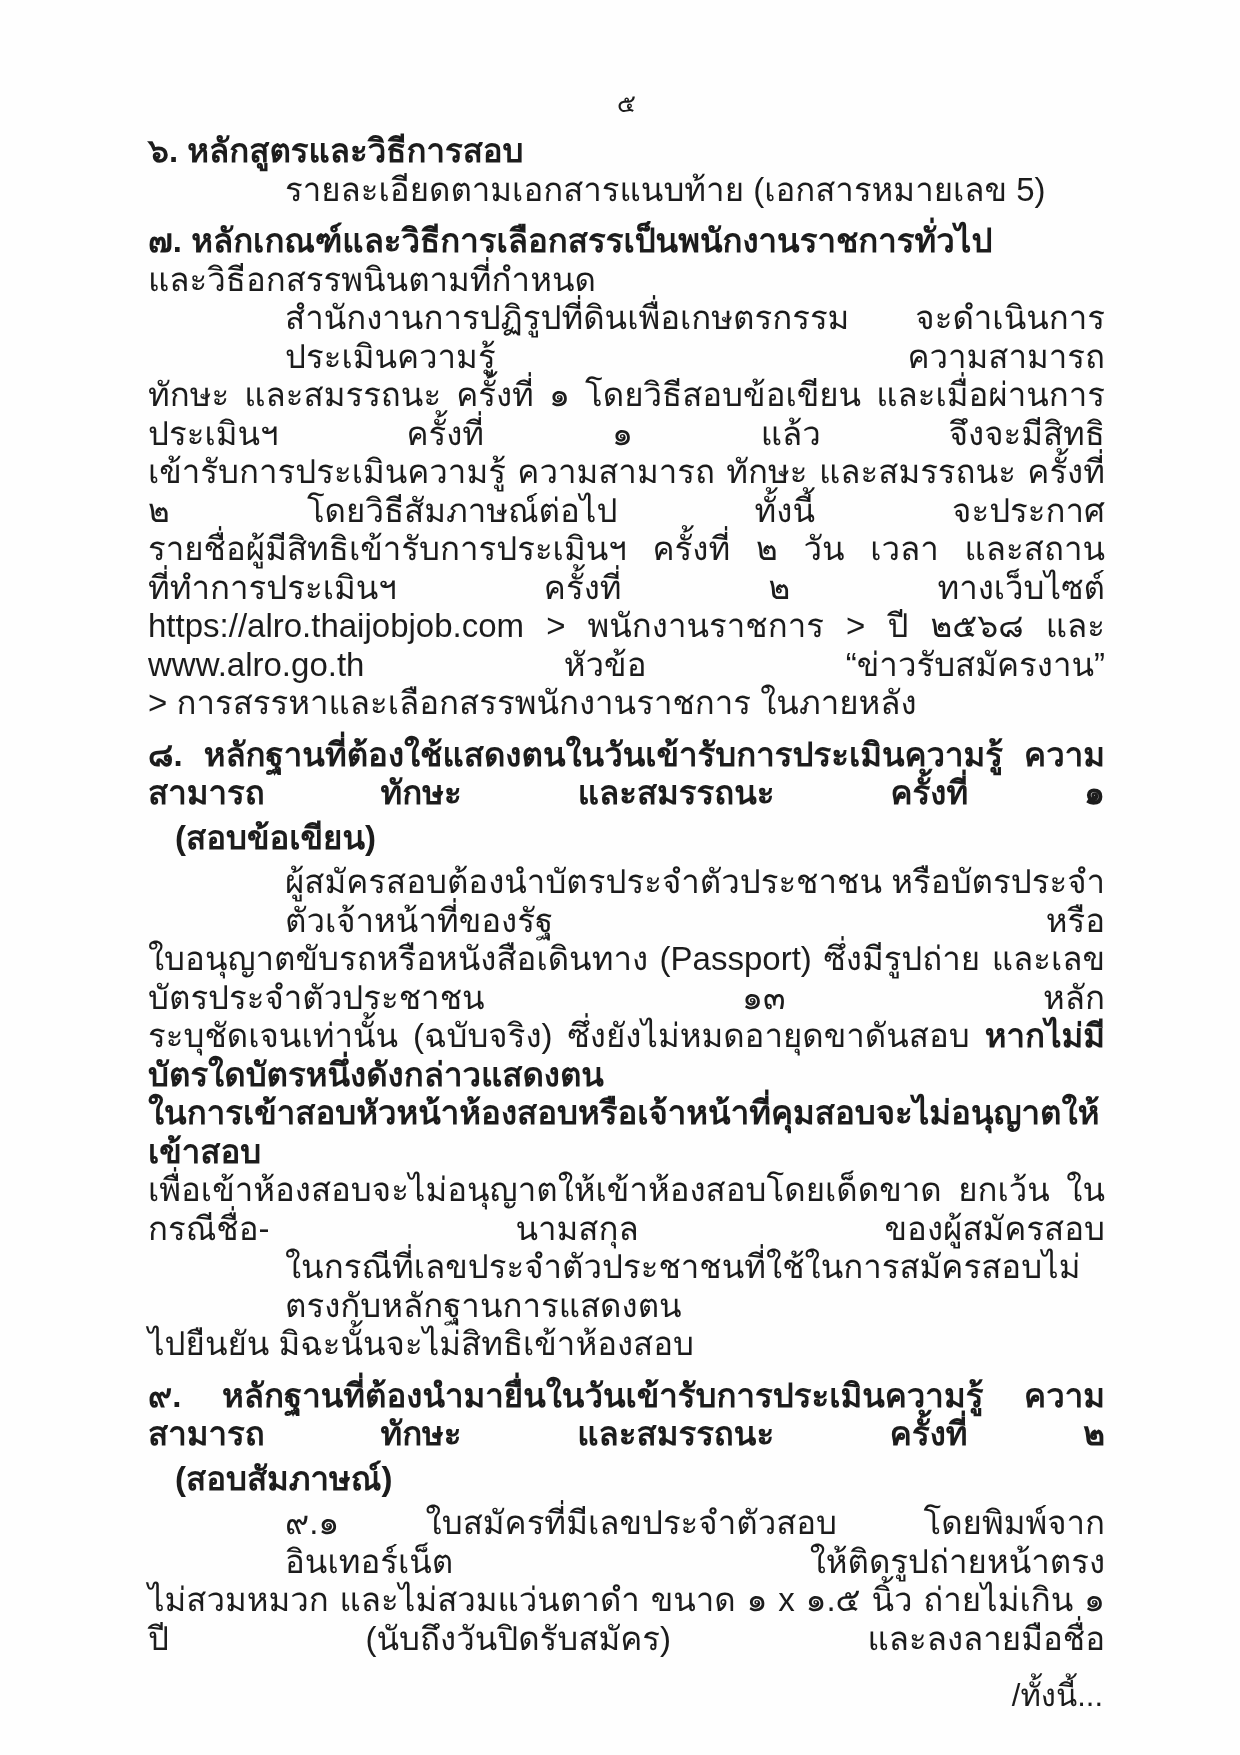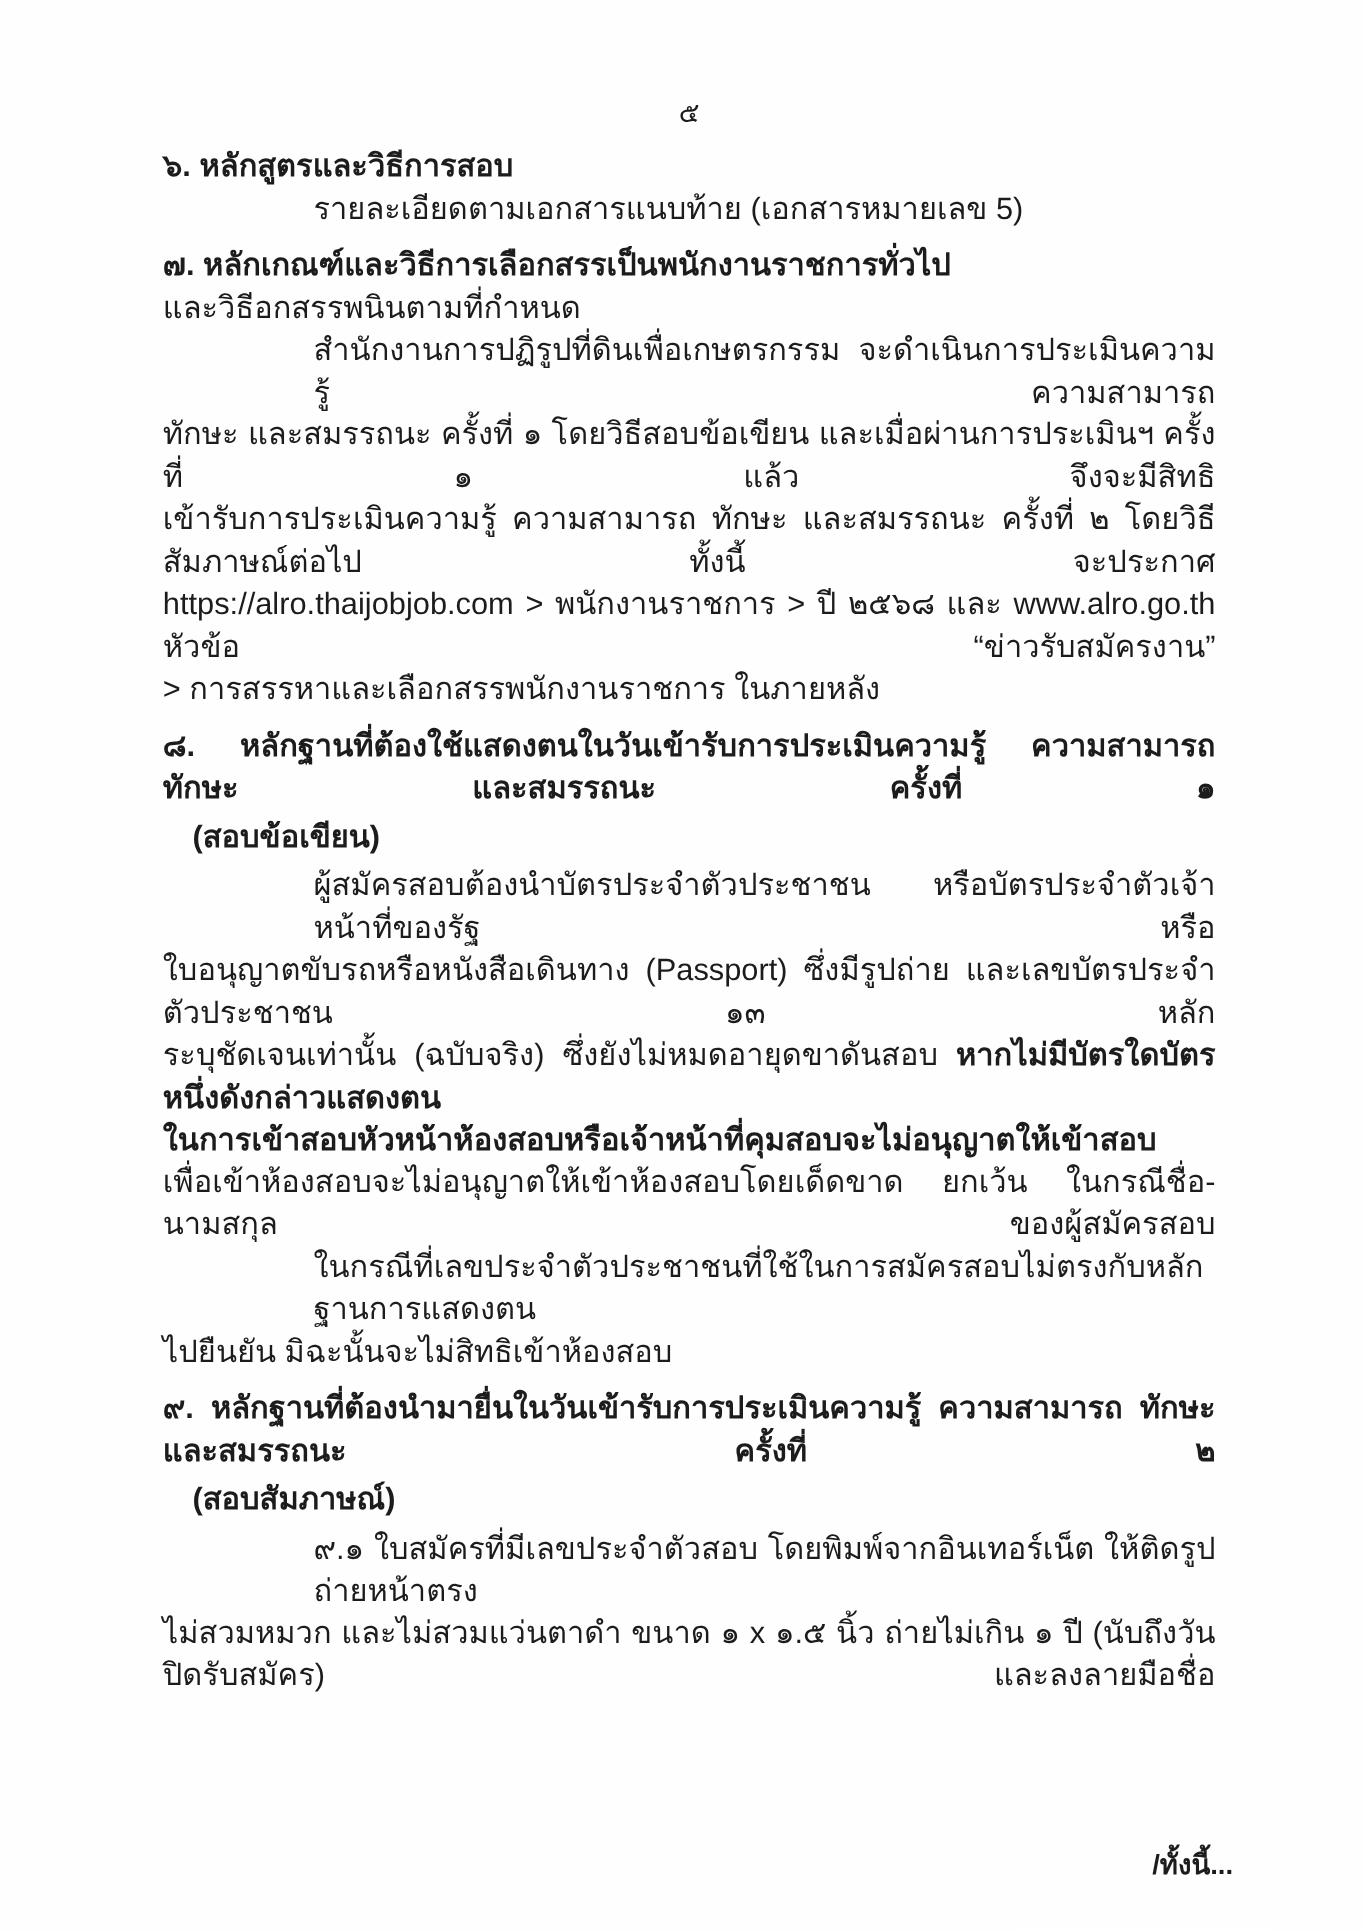"๖. หลักสูตรและวิธีการสอบ" .line { font-size: 28px -> 33px }
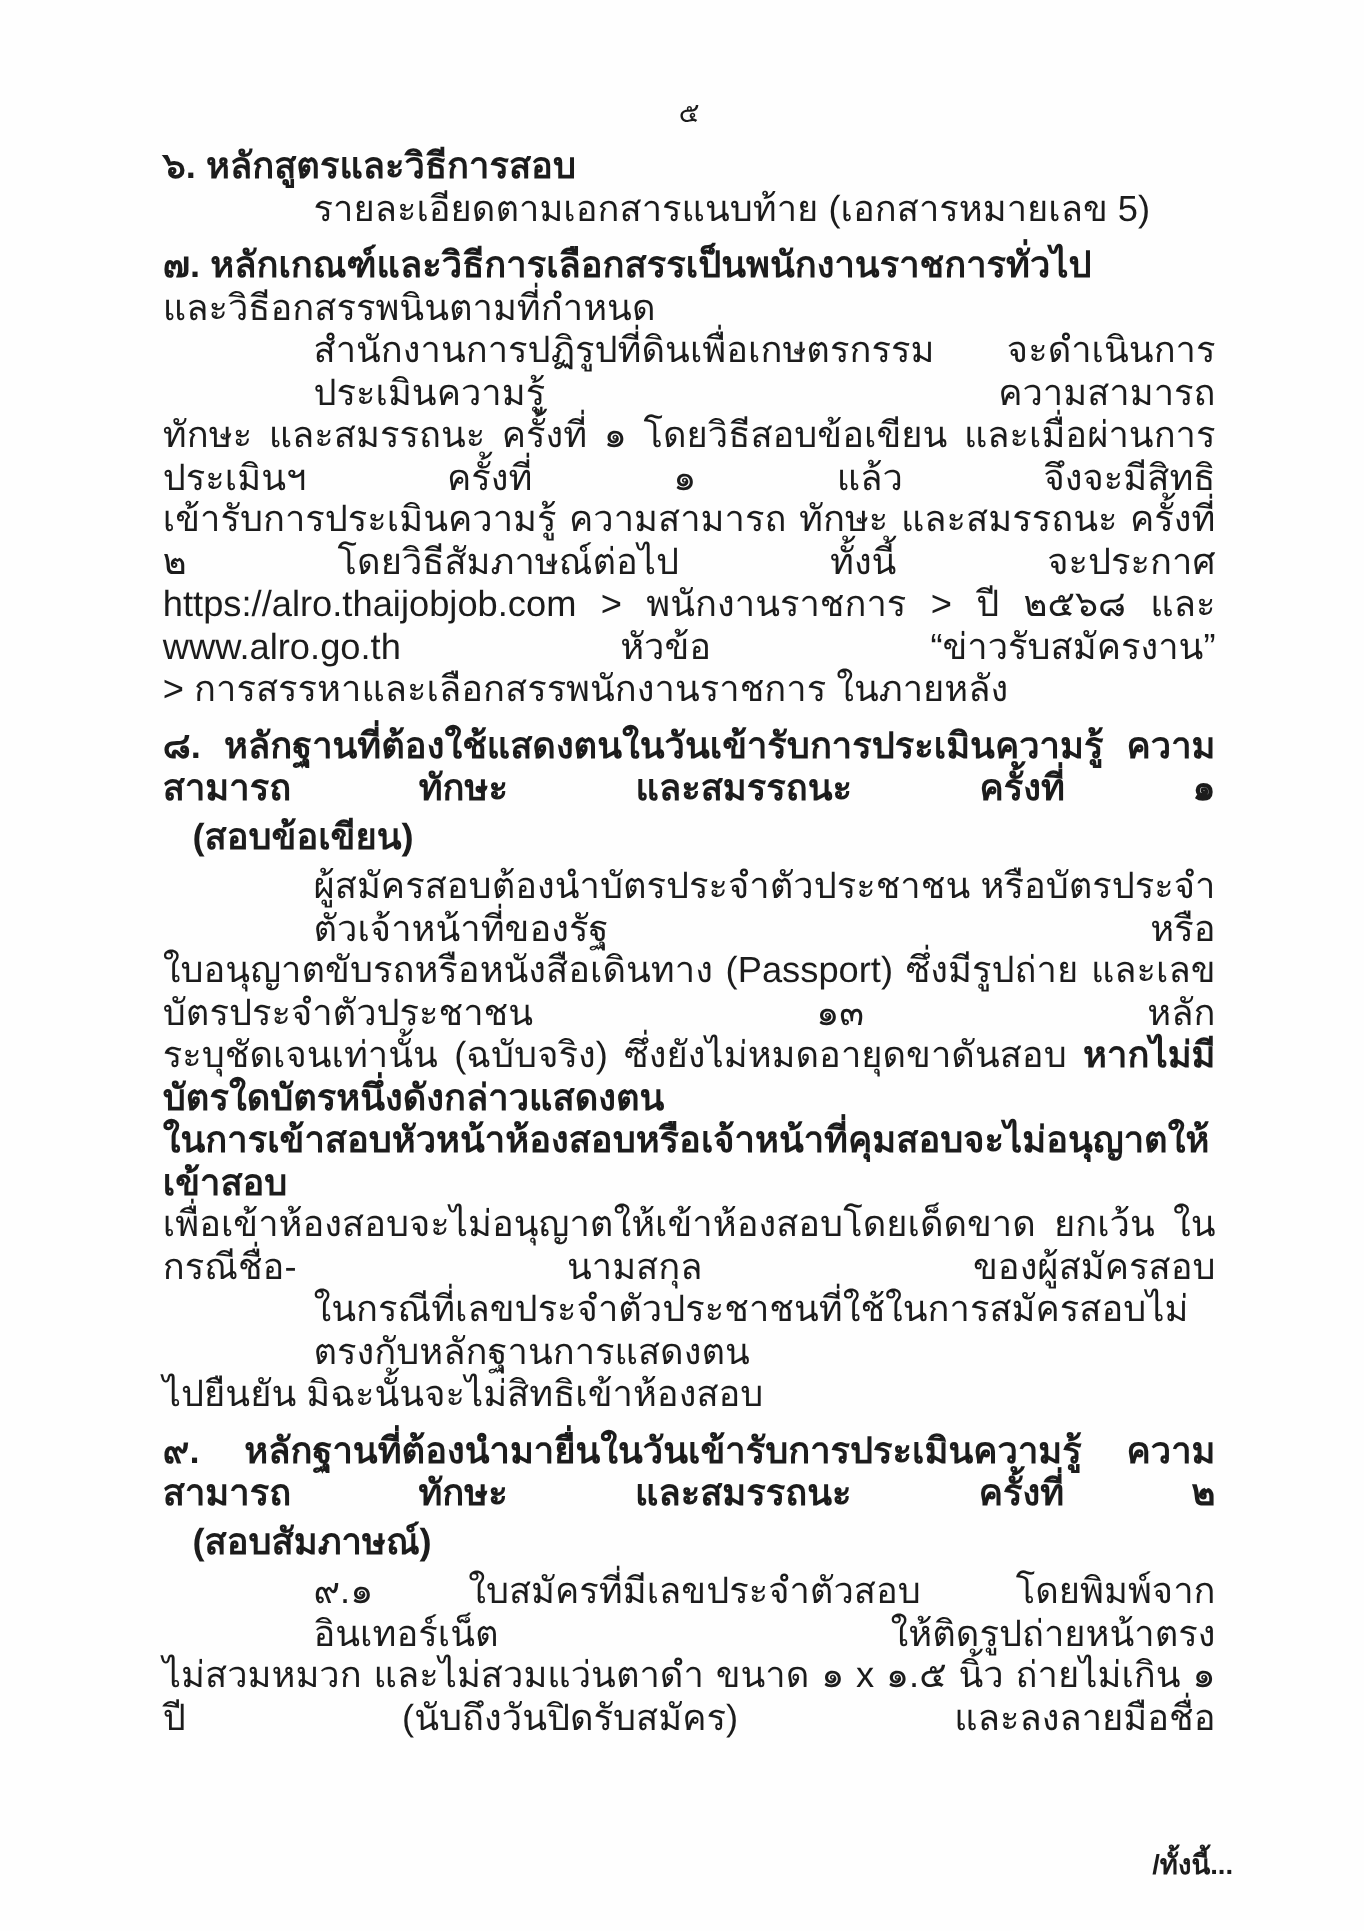"รายชื่อผู้มีสิทธิเข้ารับการประเมินฯ" div.line { html: none -> <div><span>รายชื่อผู้มีสิทธิเข้ารับการประเมินฯ ครั้งที่ ๒ วัน เวลา และสถานที่ทำการประเมินฯ ครั้งที่ ๒ ทางเว็บไซต์</span></div> }
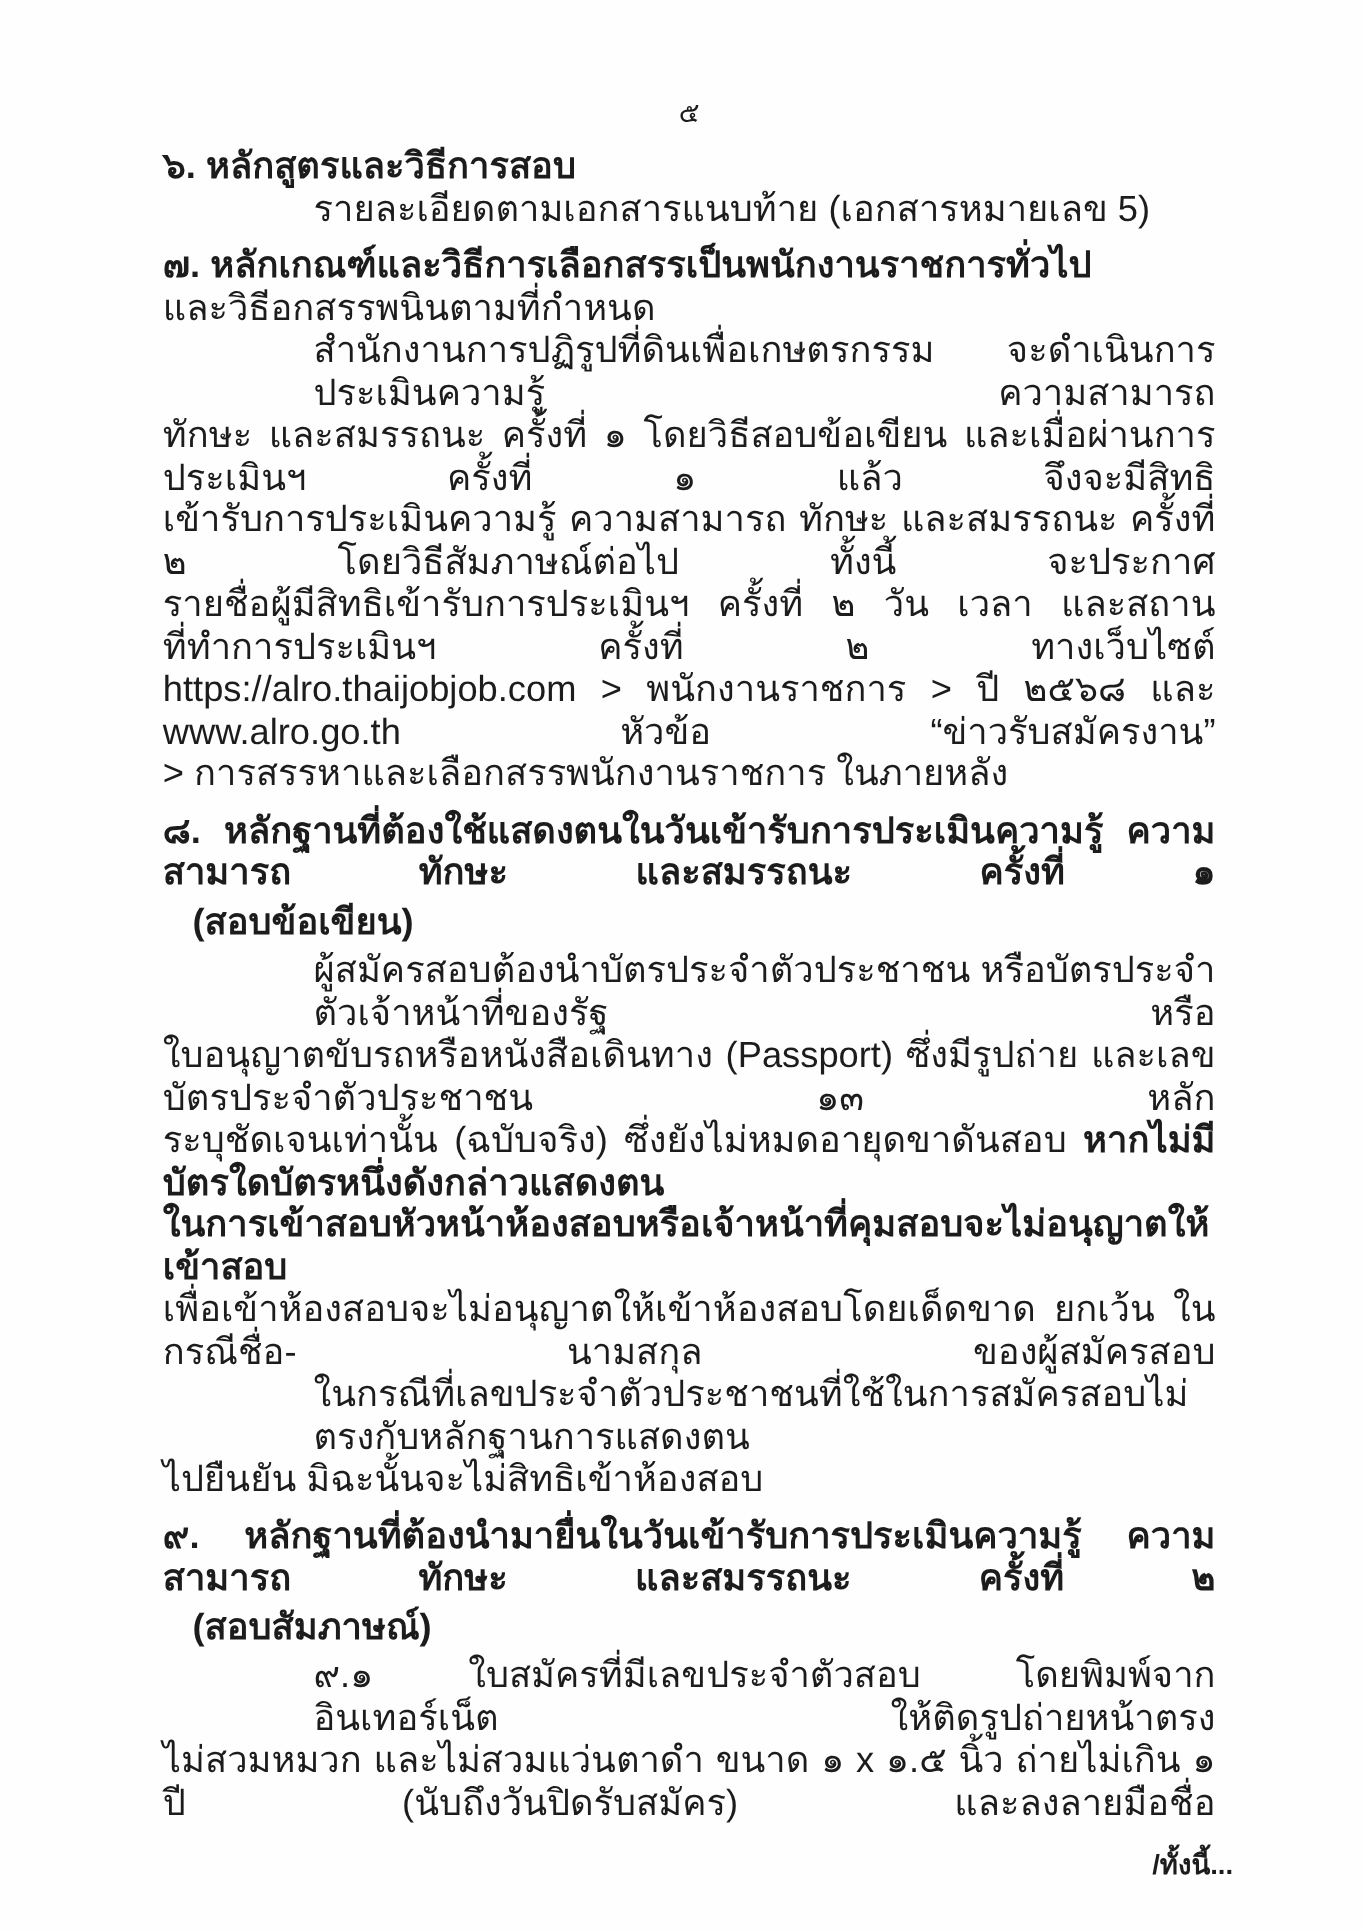"/ทั้งนี้..." .footer { font-size: 25px -> 31px; font-weight: bold -> none; right: 119px -> 137px }
